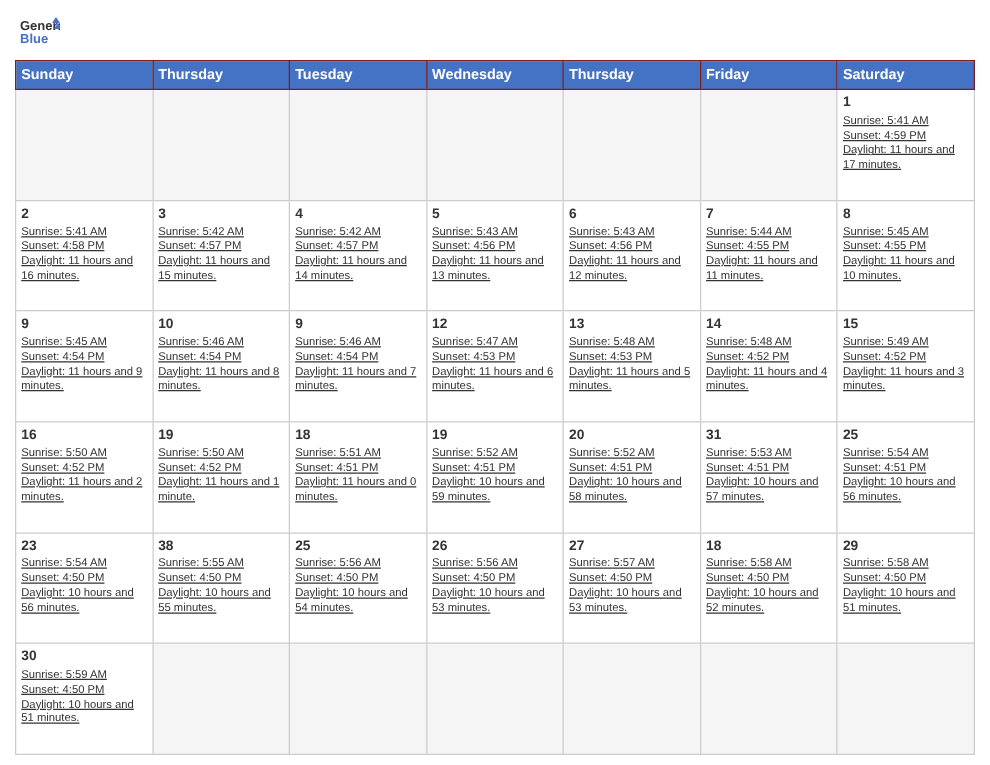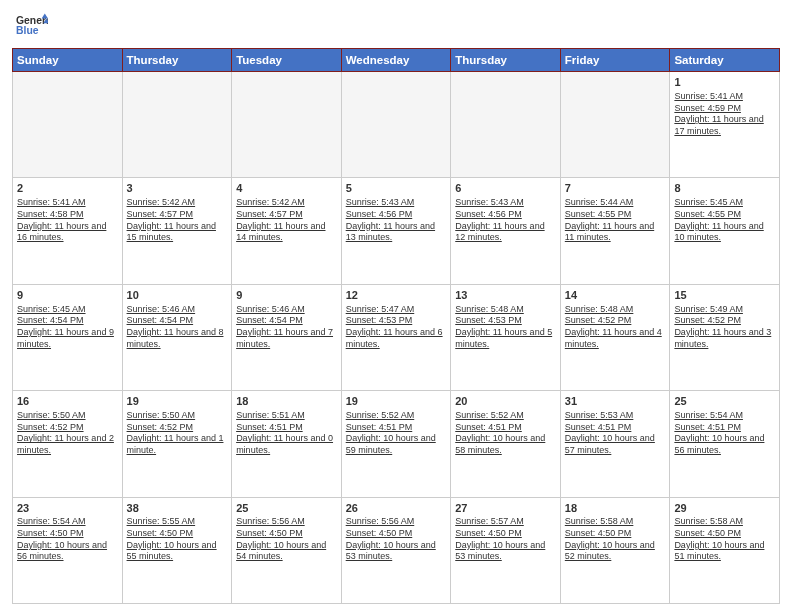"30" tr { html: none -> <tr> <td> <span>30</span> <div>Sunrise: 5:59 AM<br>Sunset: 4:50 PM<br>Daylight: 10 hours and 51 minutes.</div> </td> <td></td> <td></td> <td></td> <td></td> <td></td> <td></td> </tr> }
